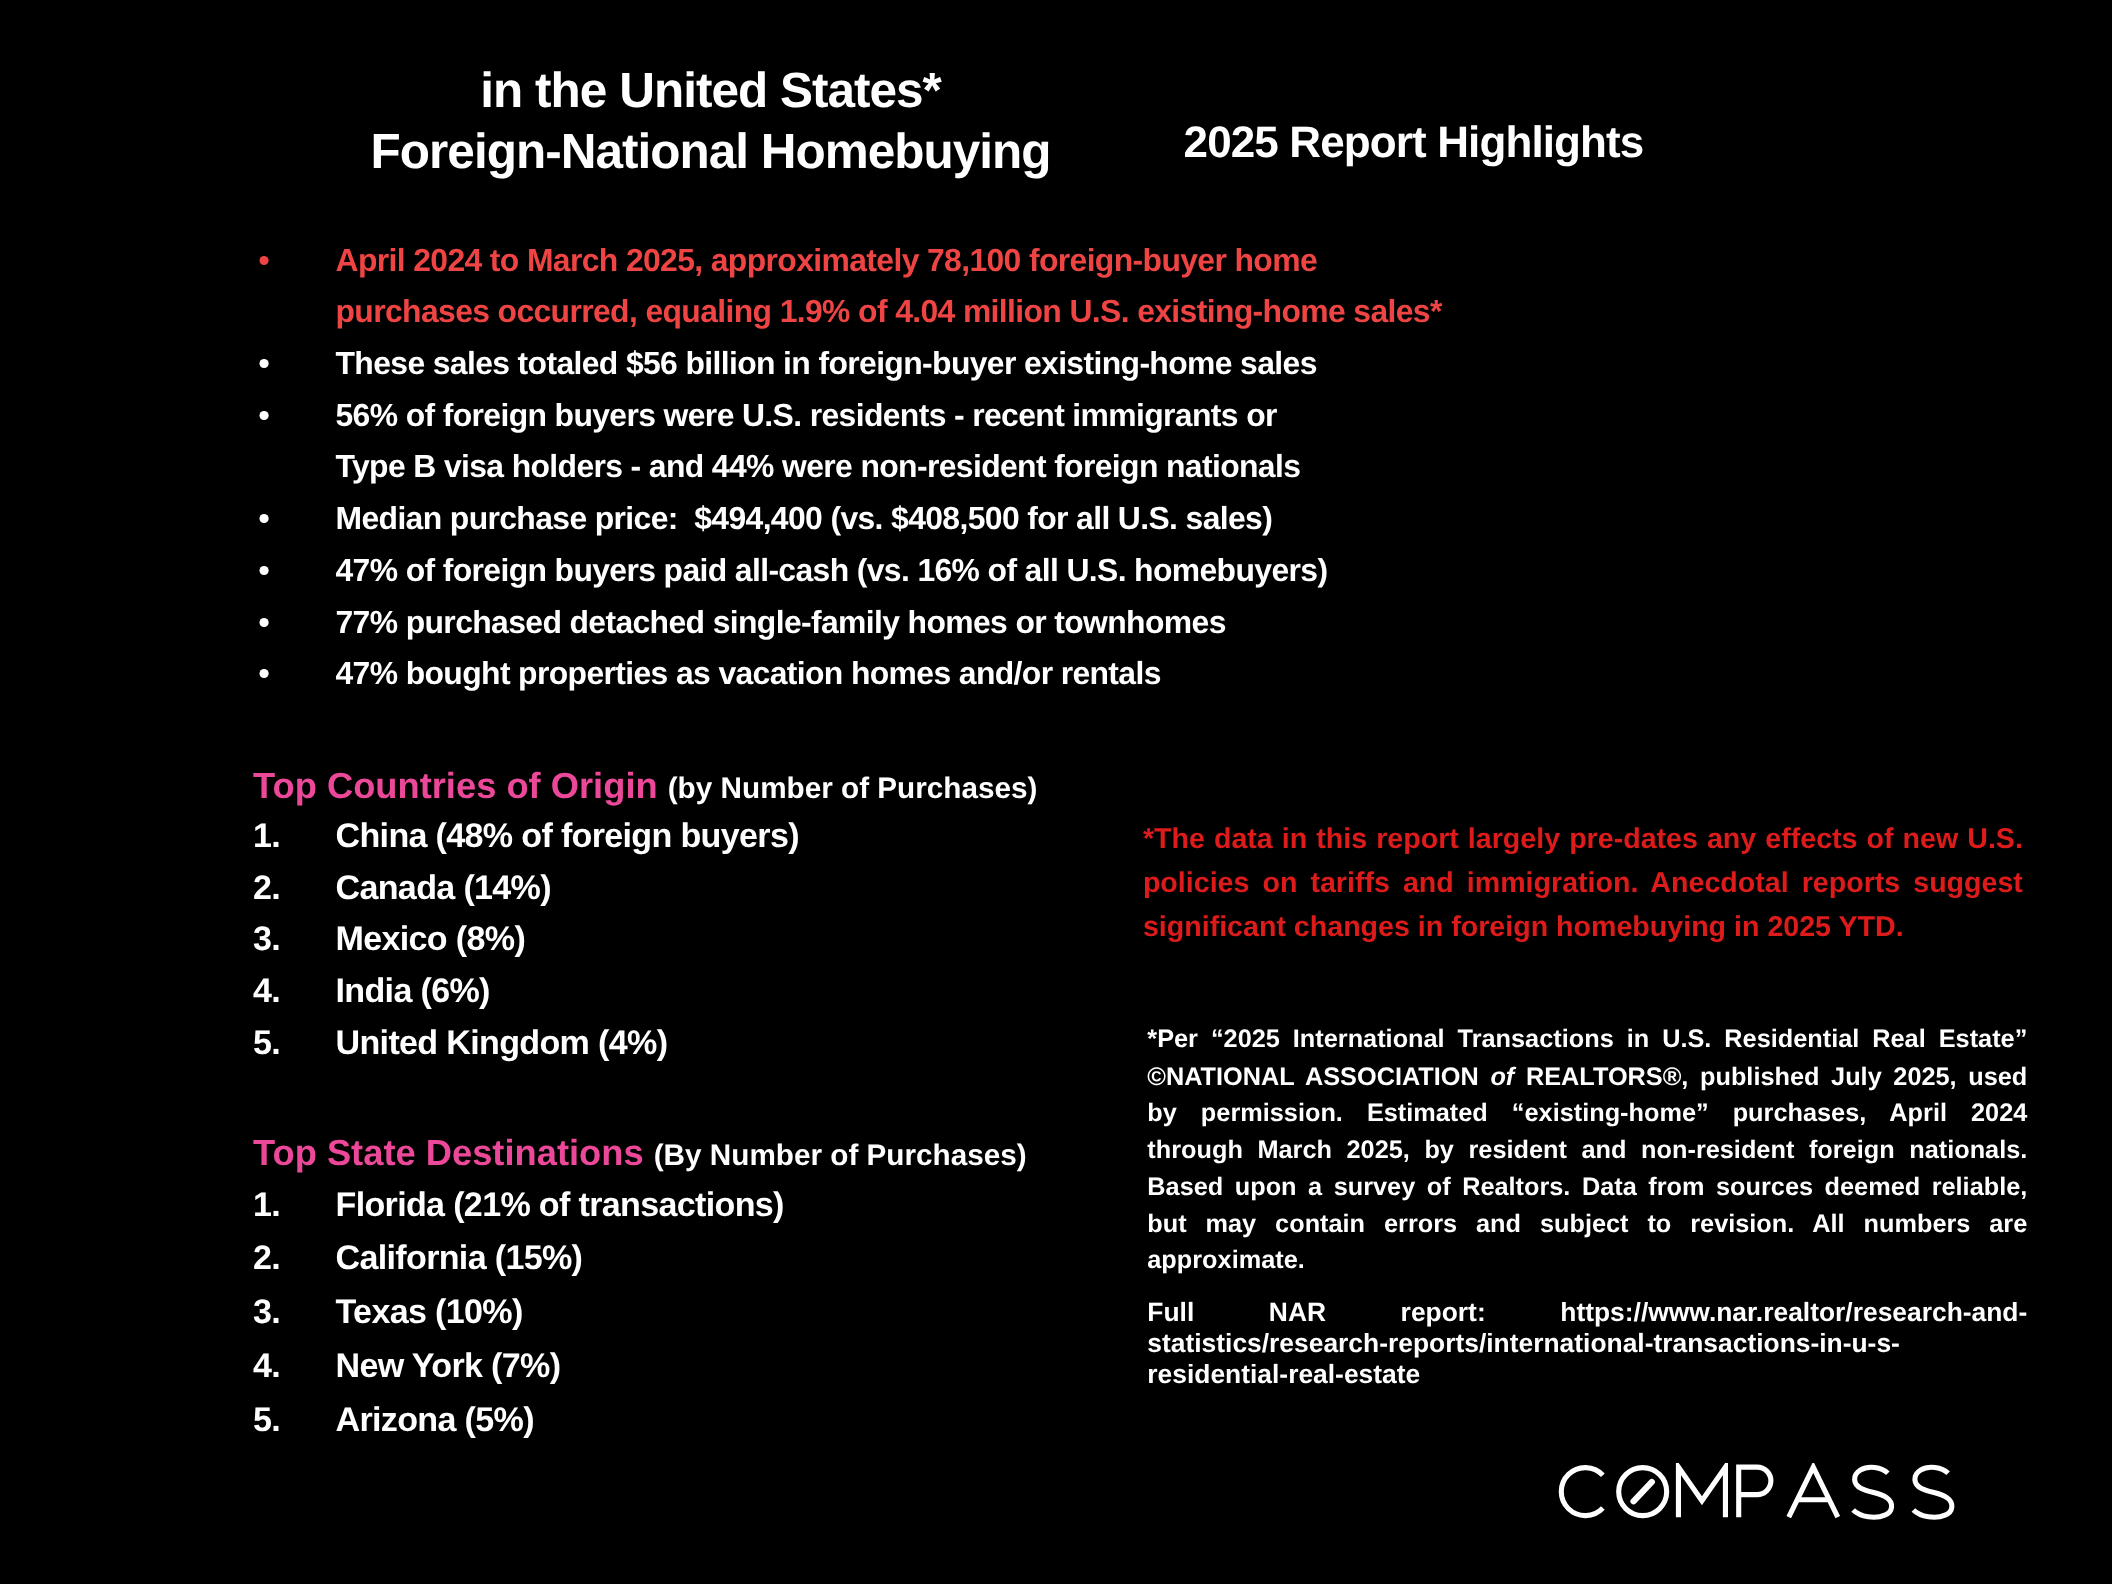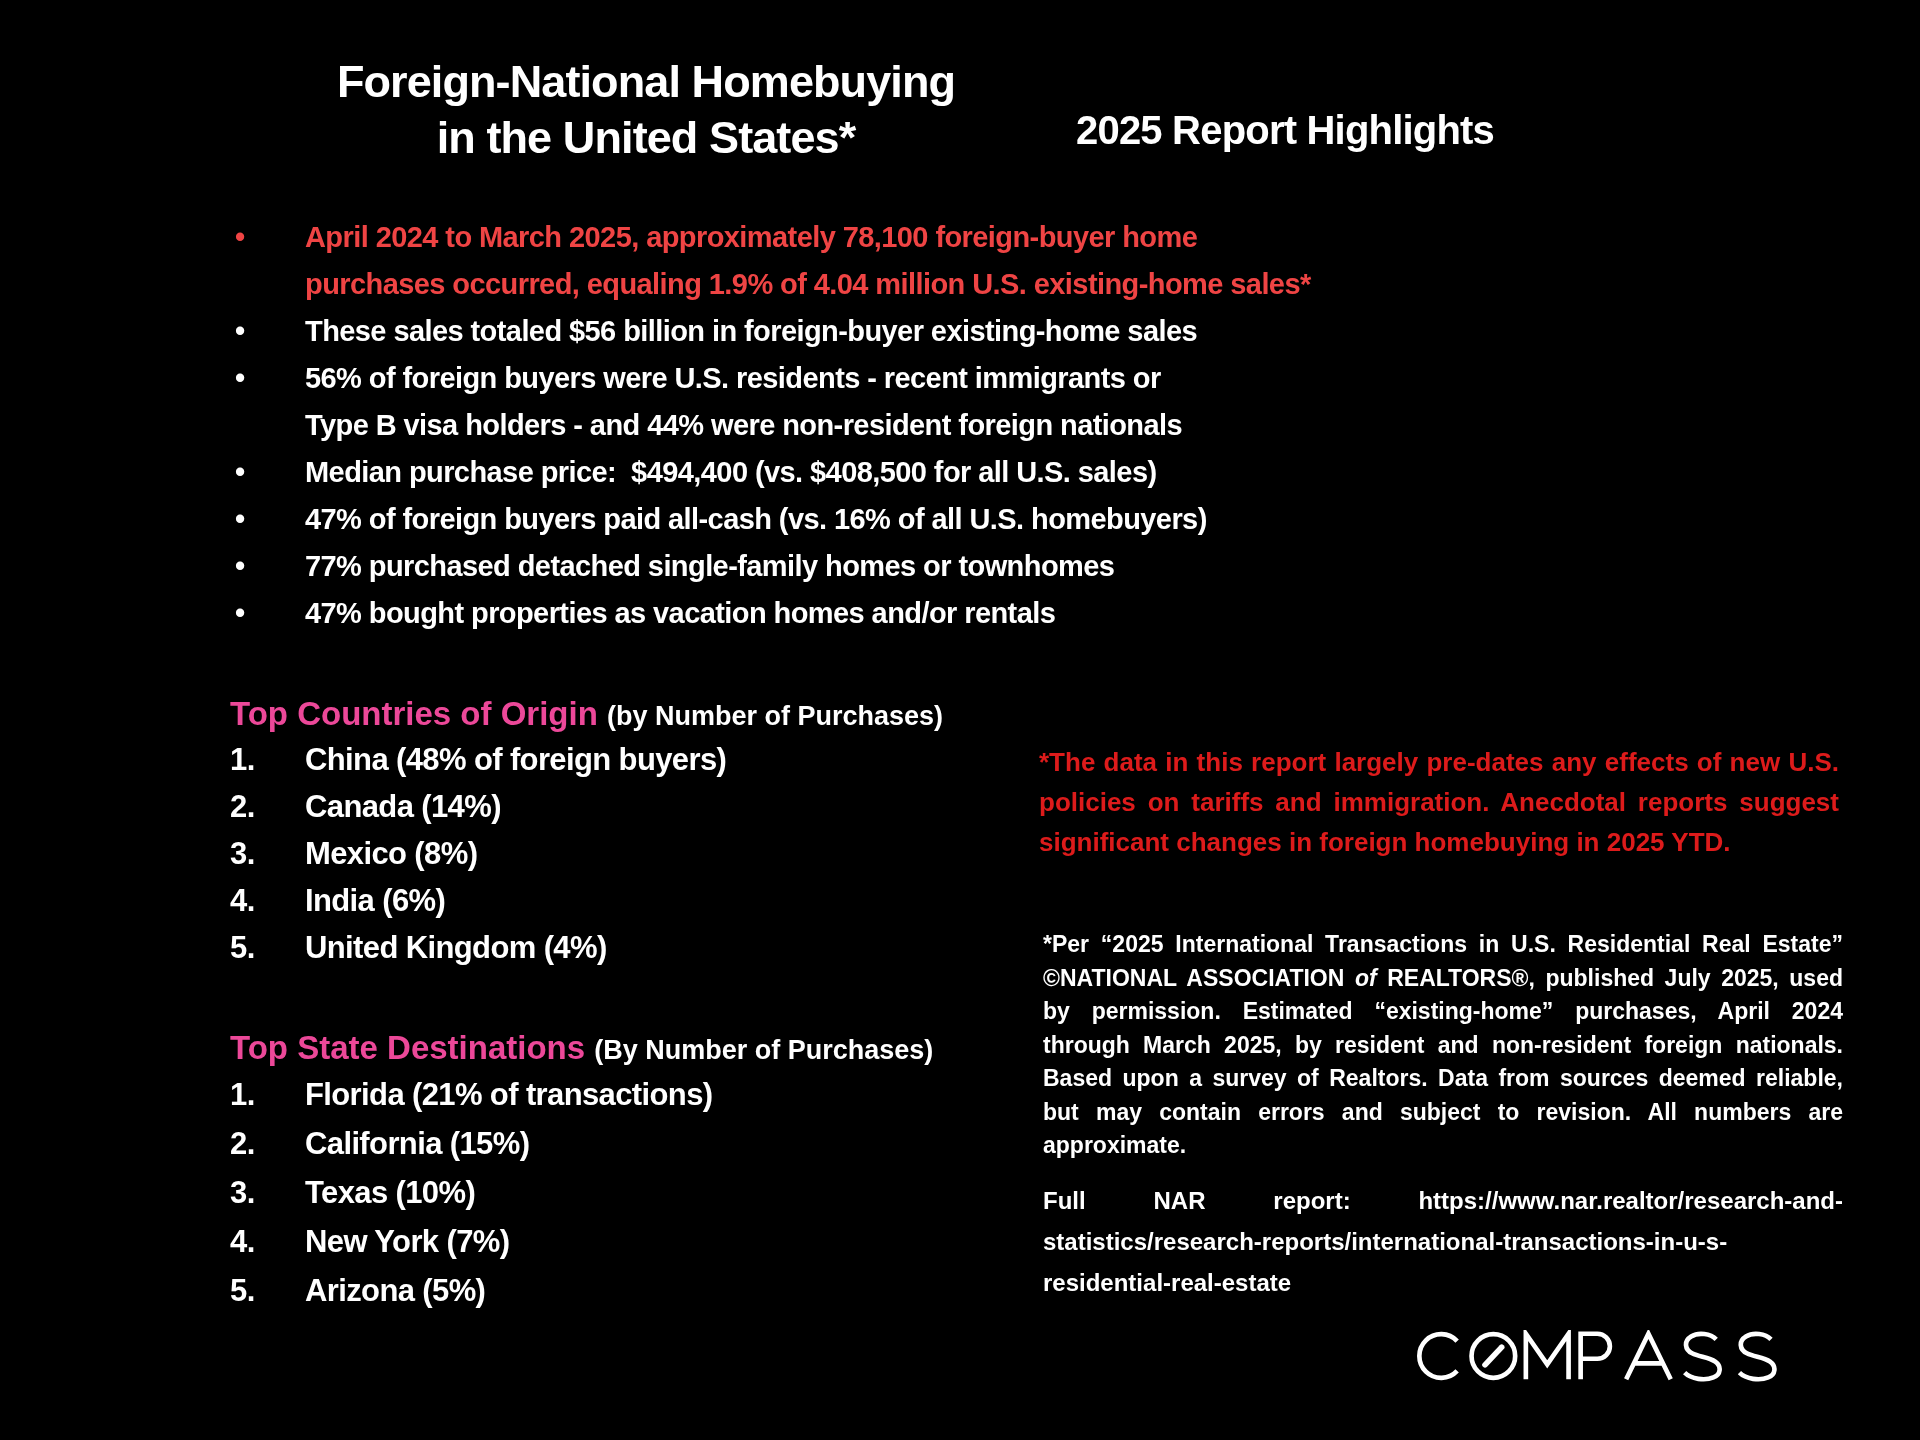"Foreign-National Homebuying" div { order: before "in the United States*" -> after "in the United States*" }
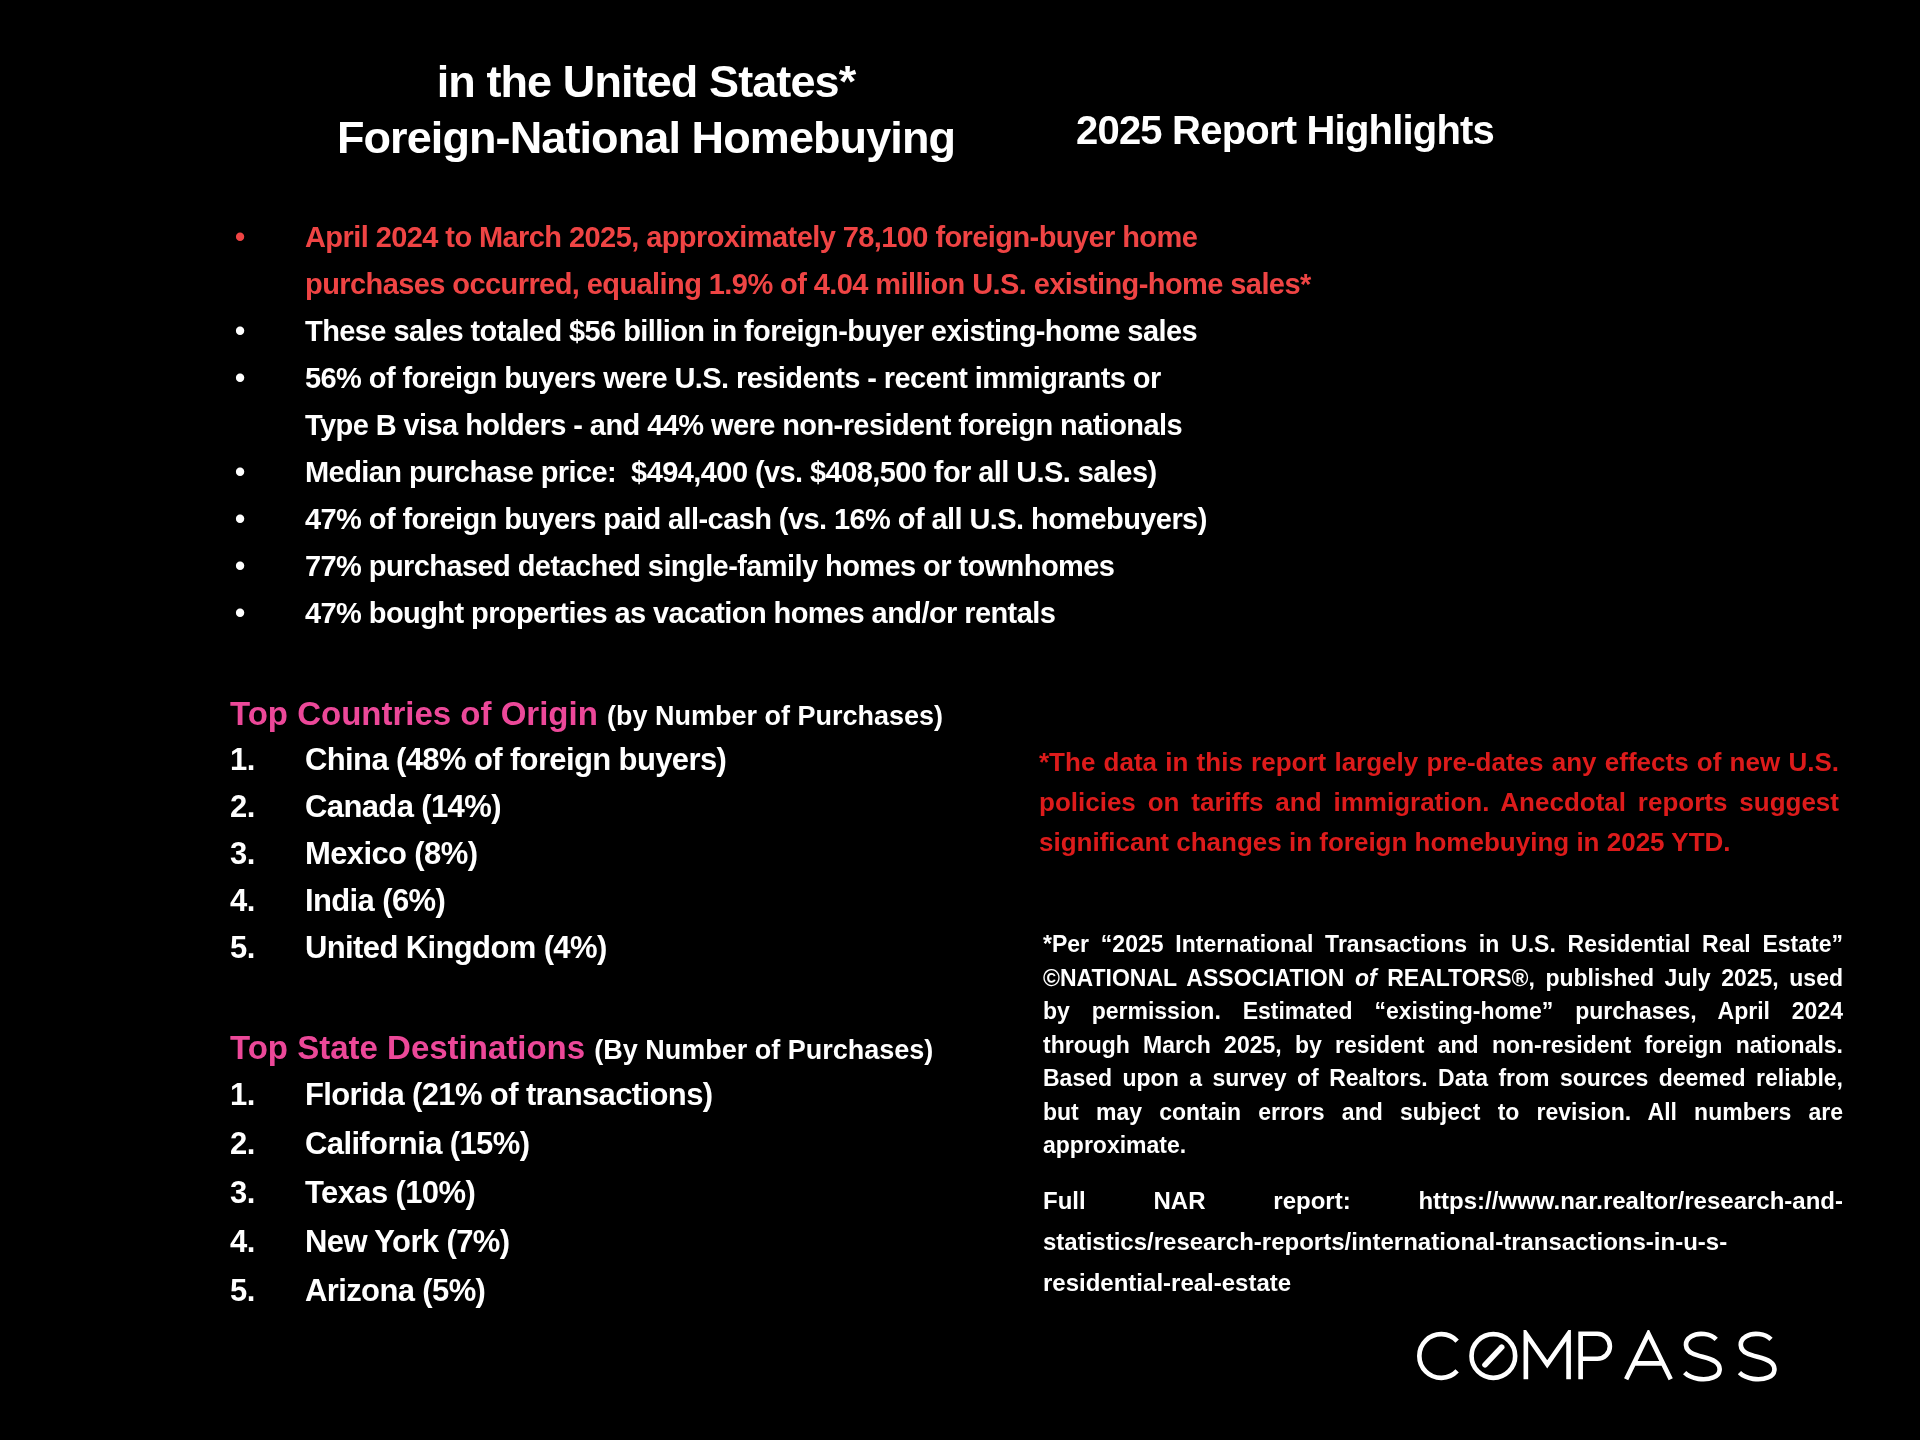"Full NAR report:" .nar-link { line-height: 41px -> 28px }
